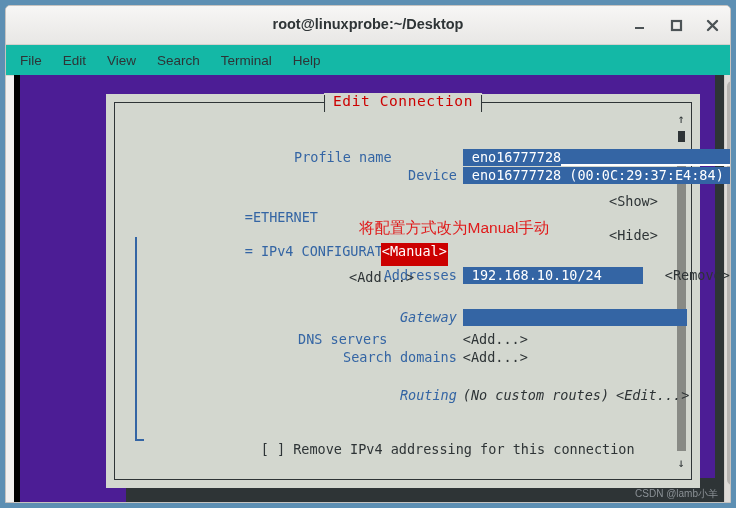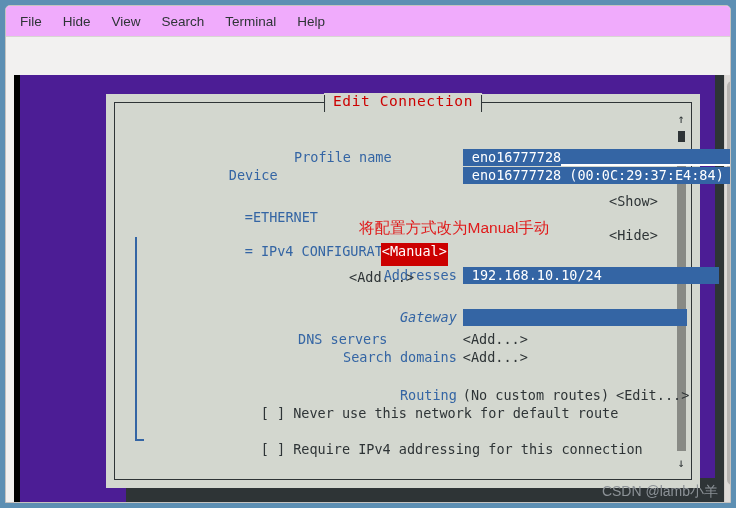"root@linuxprobe:~/Desktop" div.titlebar { html: none -> <div> <div>root@linuxprobe:~/Desktop</div> <div> <div> <svg> <rect></rect> </svg> </div> <div> <svg> <rect></rect> </svg> </div> <div> <svg> <path></path> </svg> </div> </div> </div> }
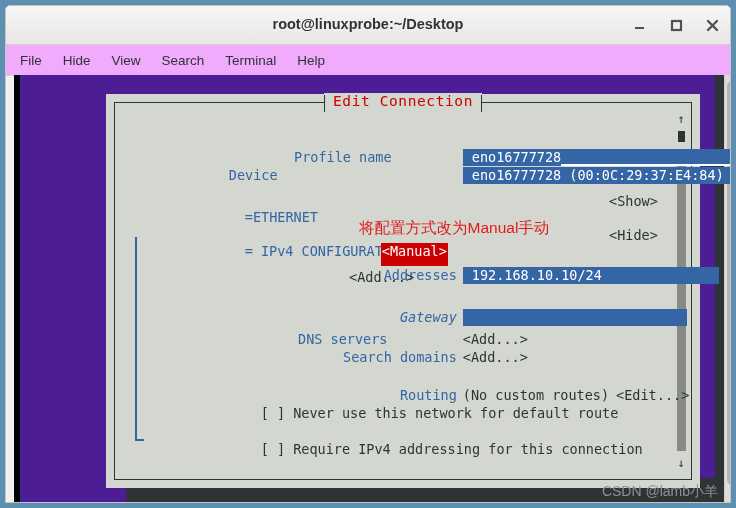"File" .menubar { background: #f0abfc -> #14b8a6 }
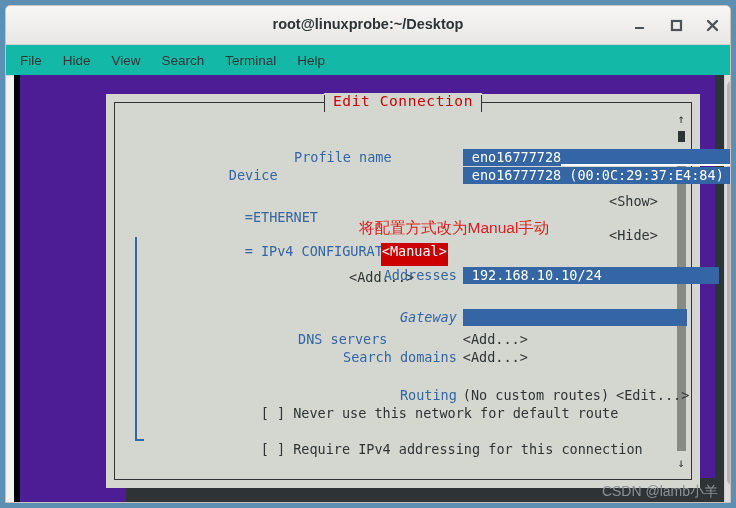"Hide" span.mi { text: Hide -> Edit }
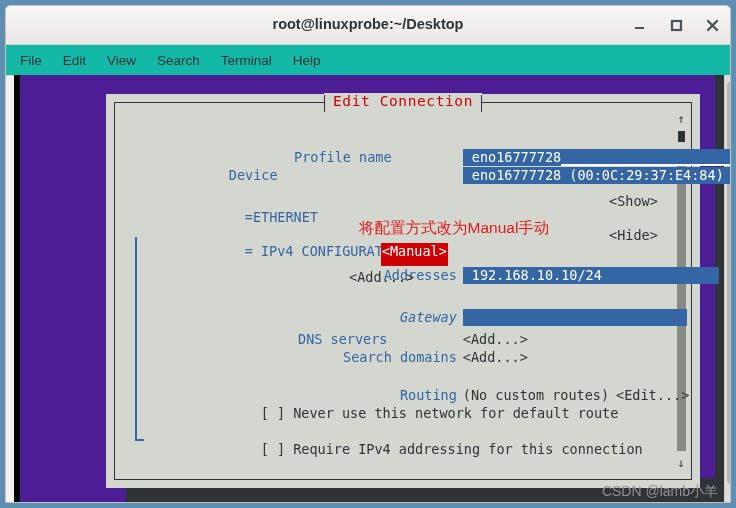"Device" span.lbl { text-align: none -> right }
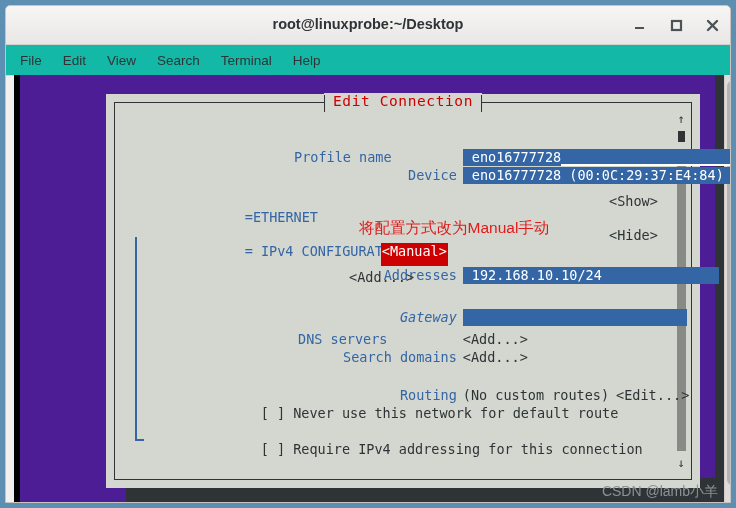"192.168.10.10/24" span.field { width: 256px -> 180px }
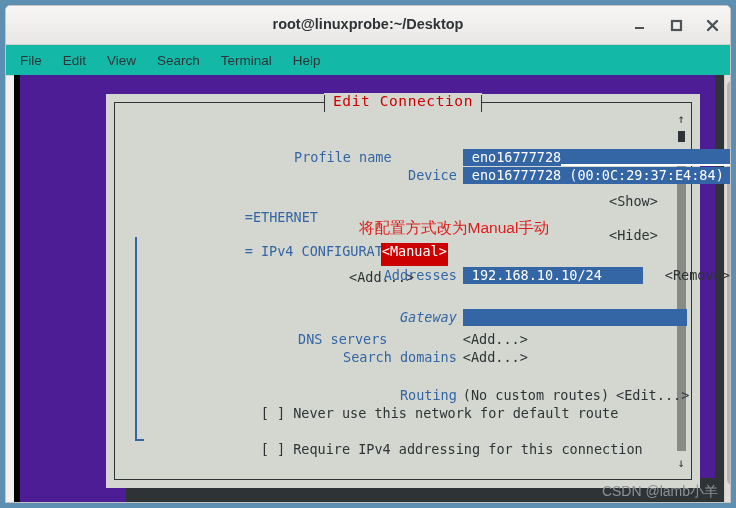"Routing (No custom routes) <Edit...>" div.row { font-style: none -> italic }
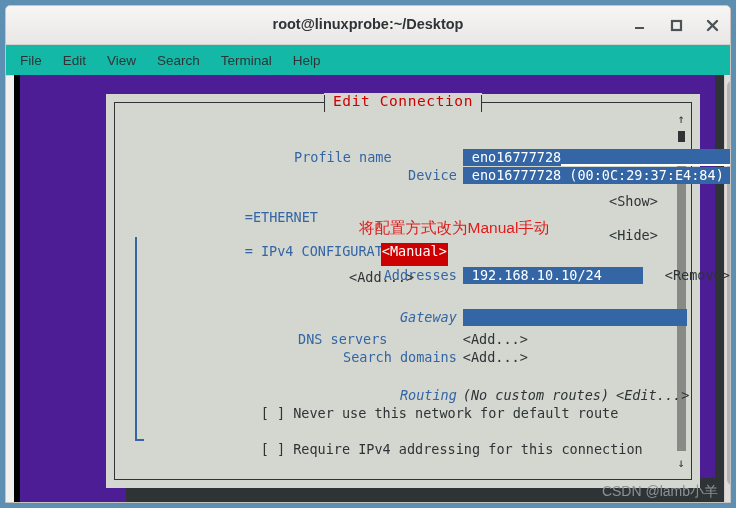"[ ] Never use this" div.row { html: <div> <span>[ ]</span><span>Never use this network for default route</span> </div> -> none }
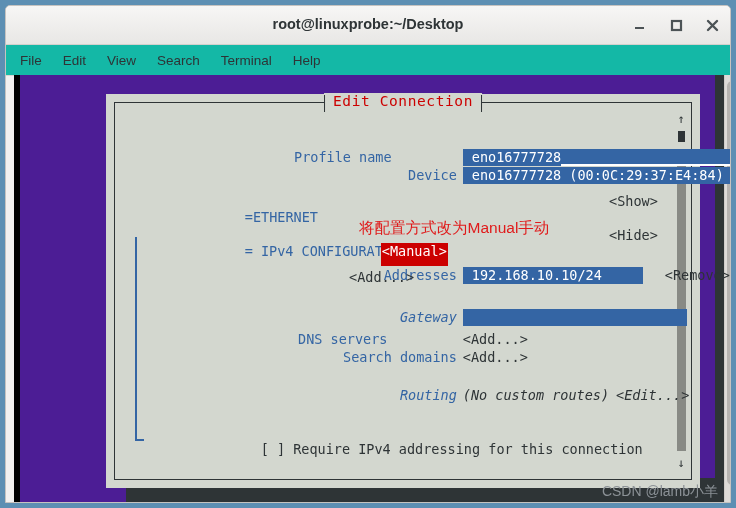"Require IPv4 addressing for this" span.dim { text: Require -> Remove }
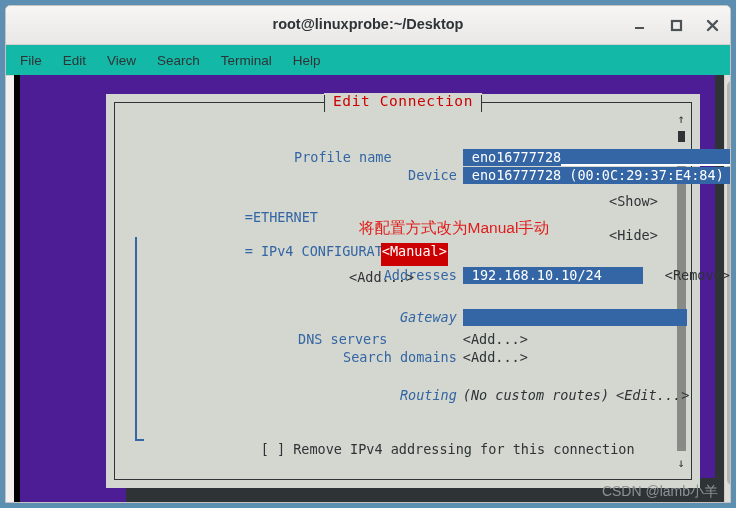"CSDN @lamb小羊" .watermark { font-size: 14px -> 10px }
